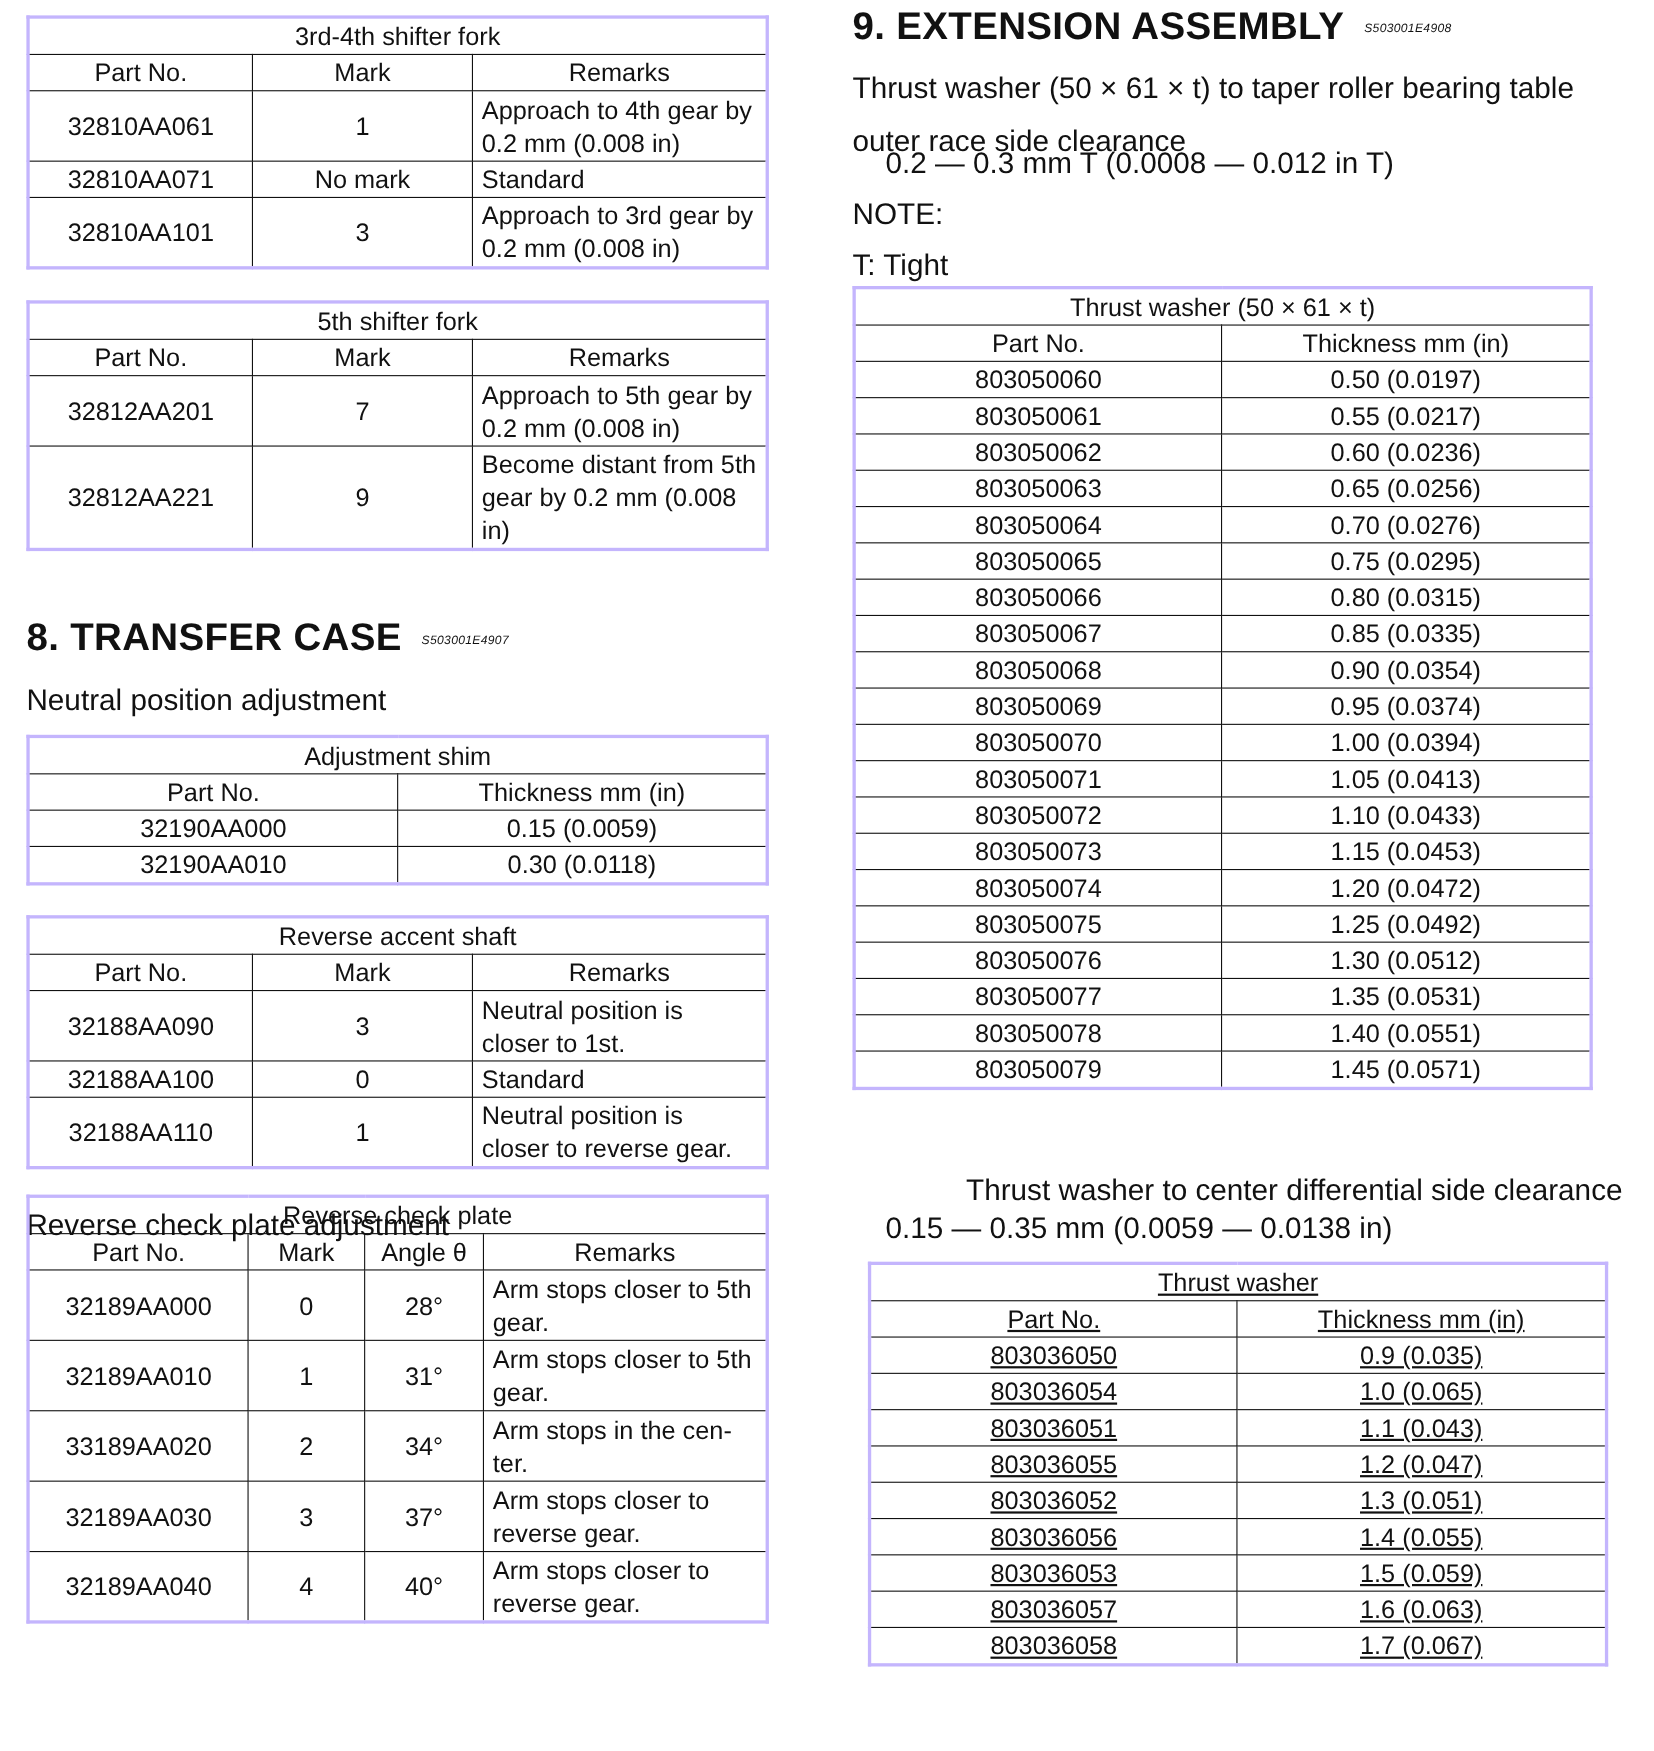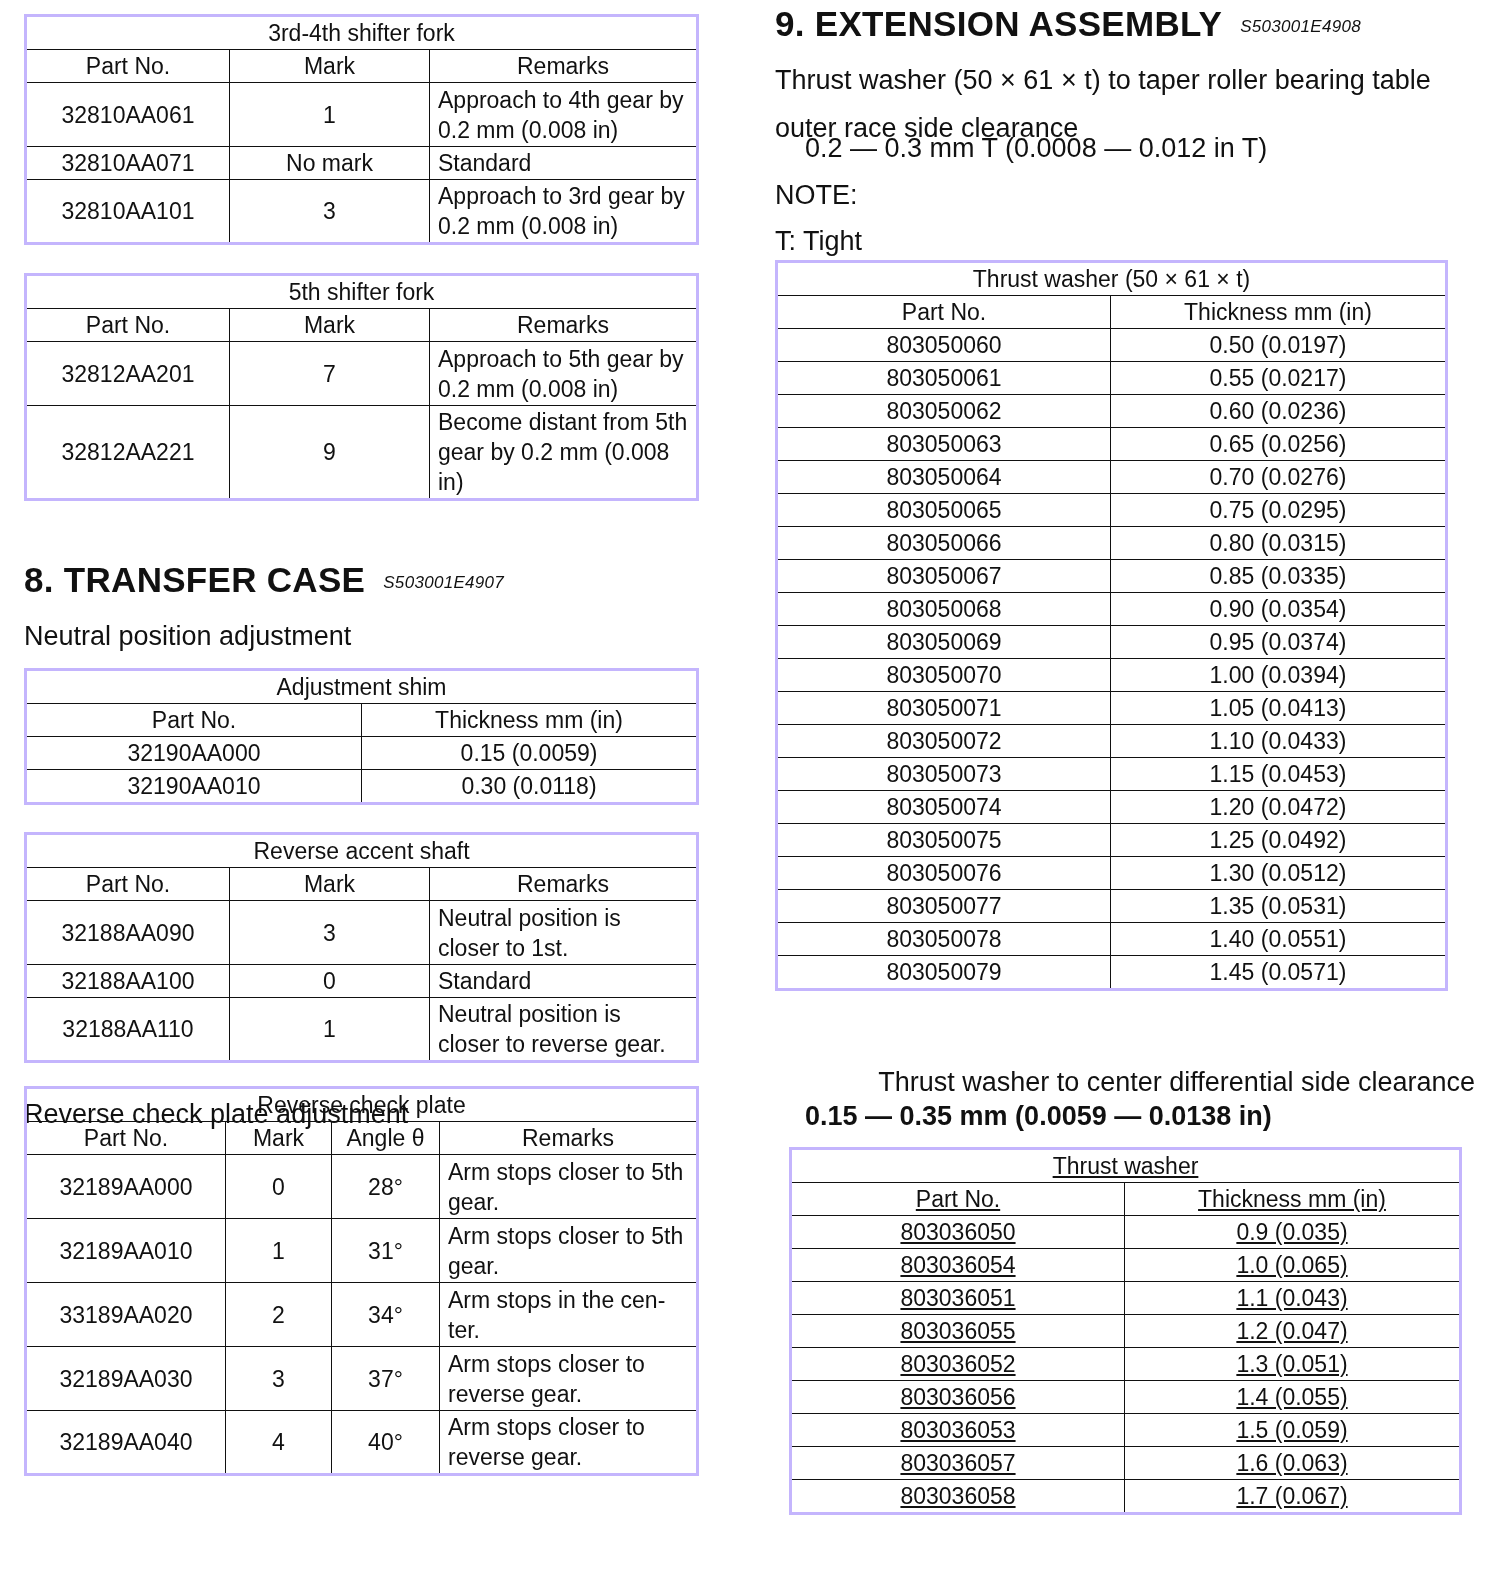"S503001E4908" .section-code { font-size: 17px -> 11px }
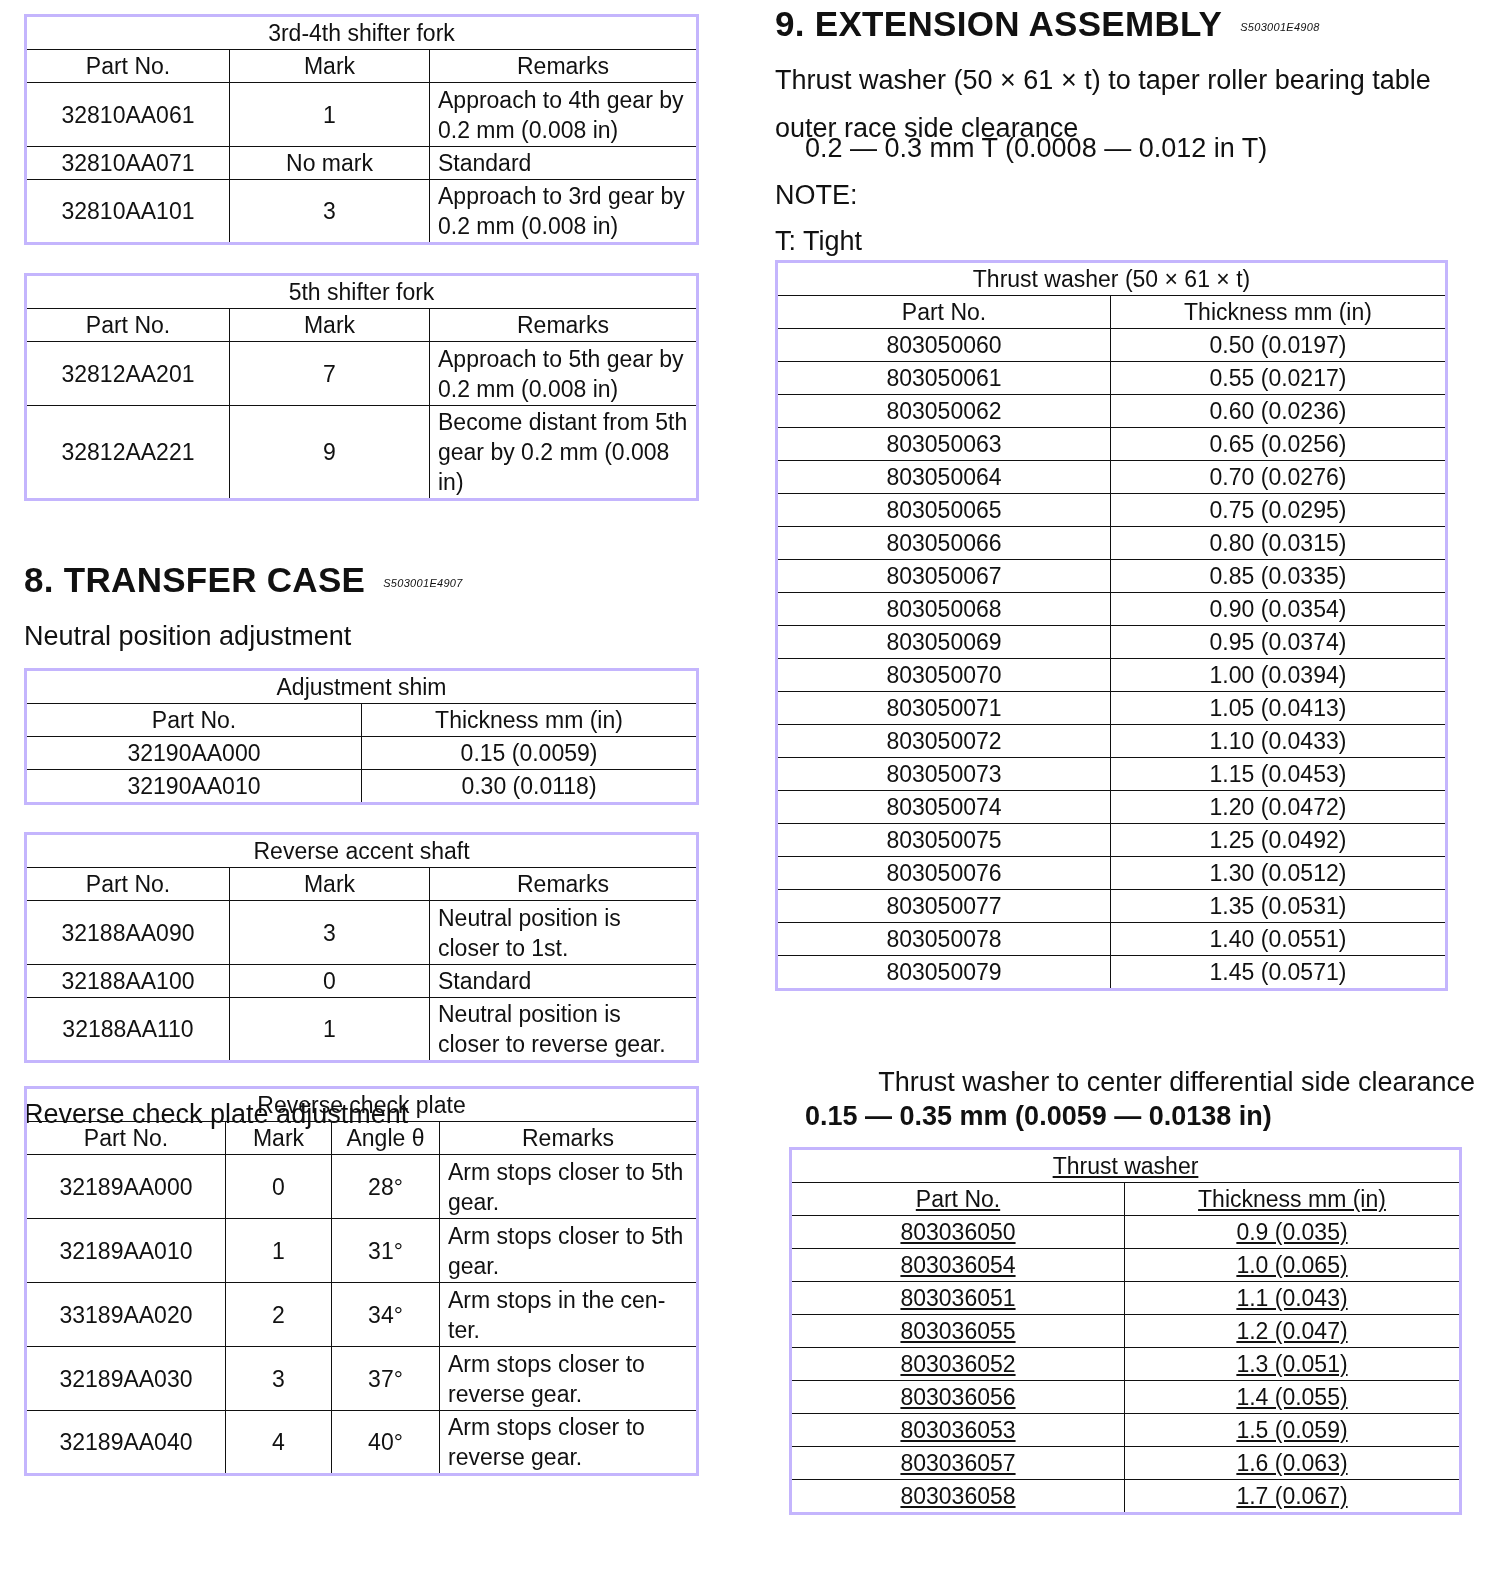"0.15 — 0.35 mm (0.0059" p.para { font-weight: bold -> none }
